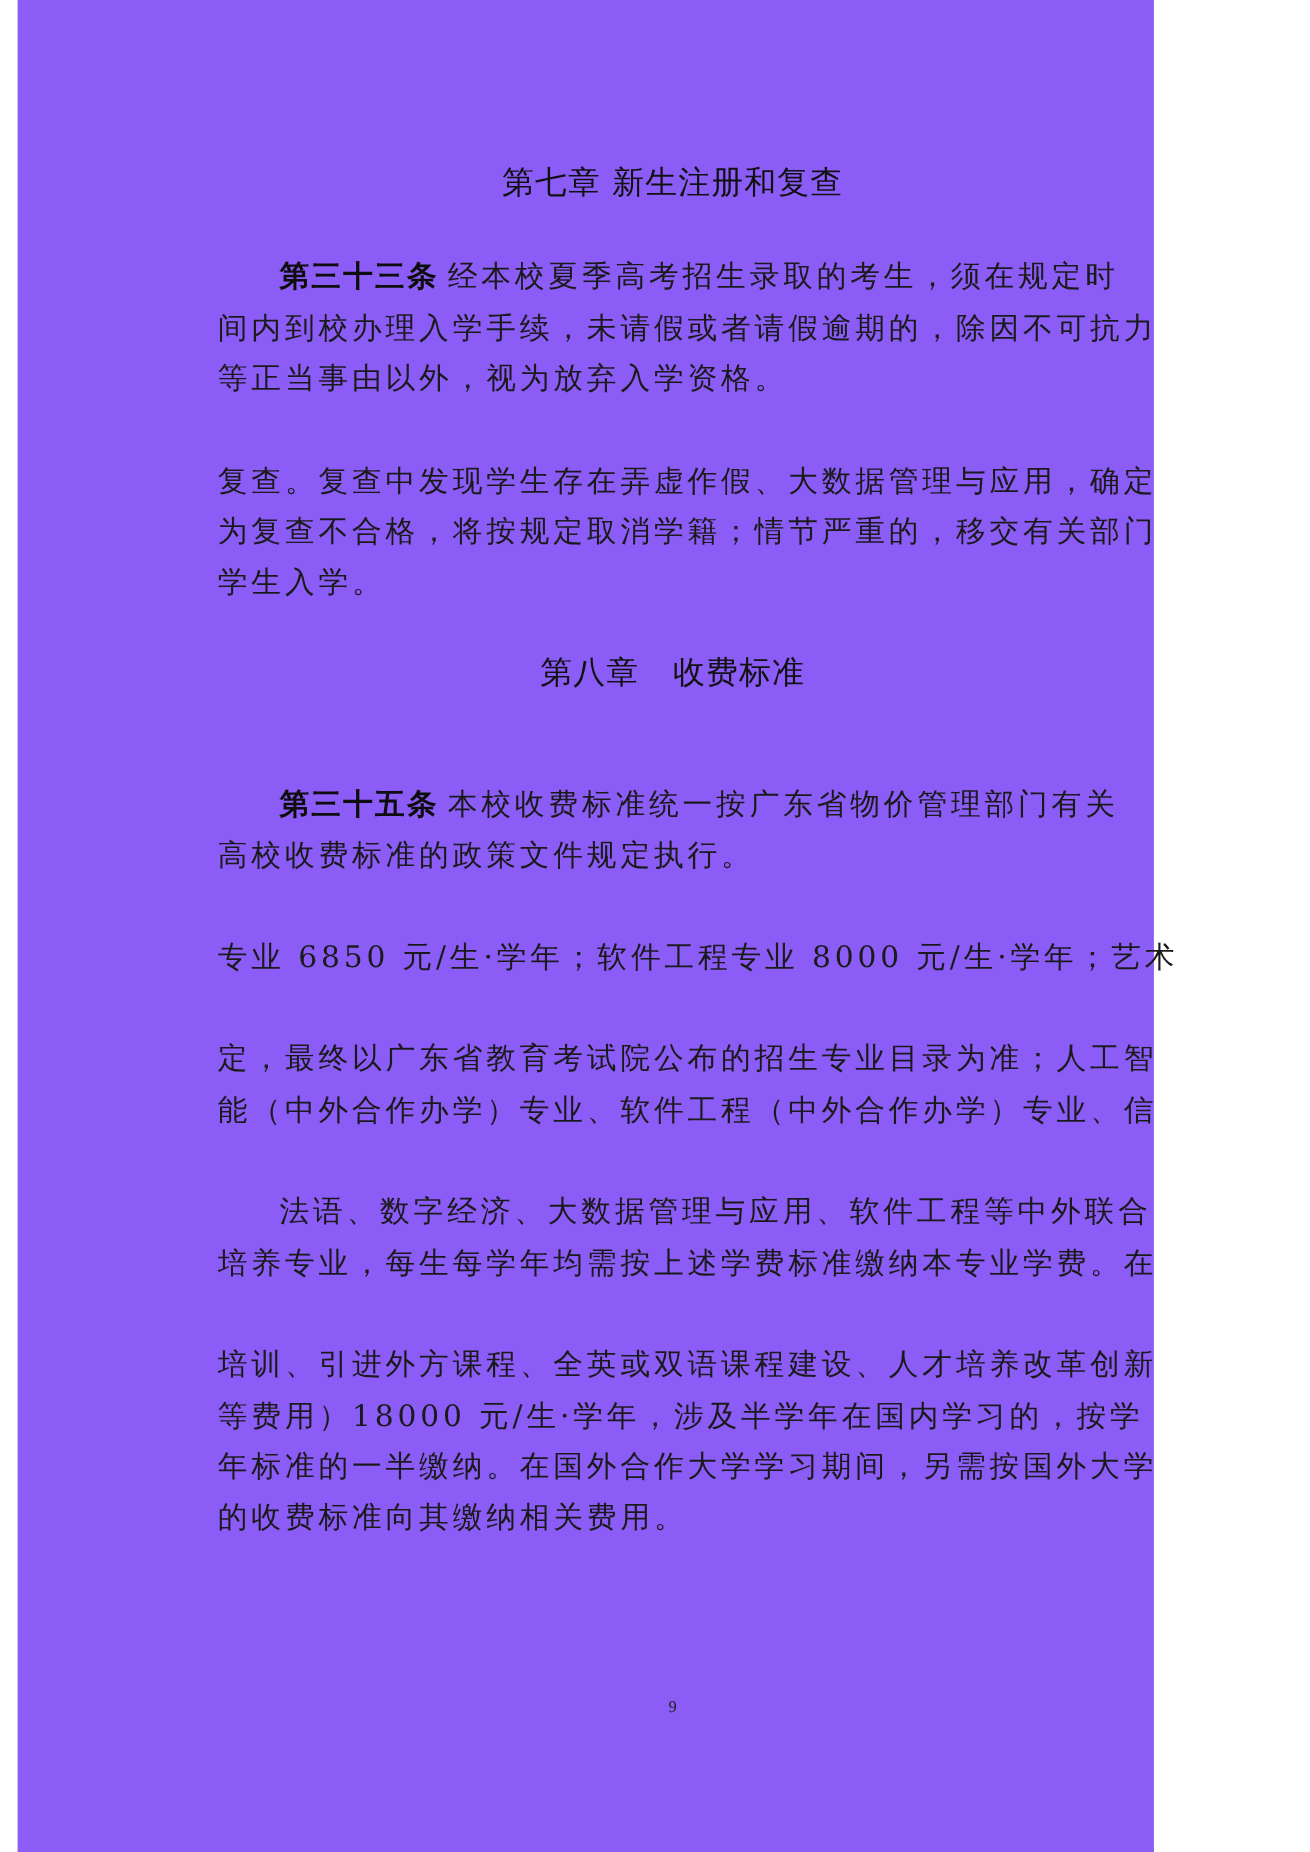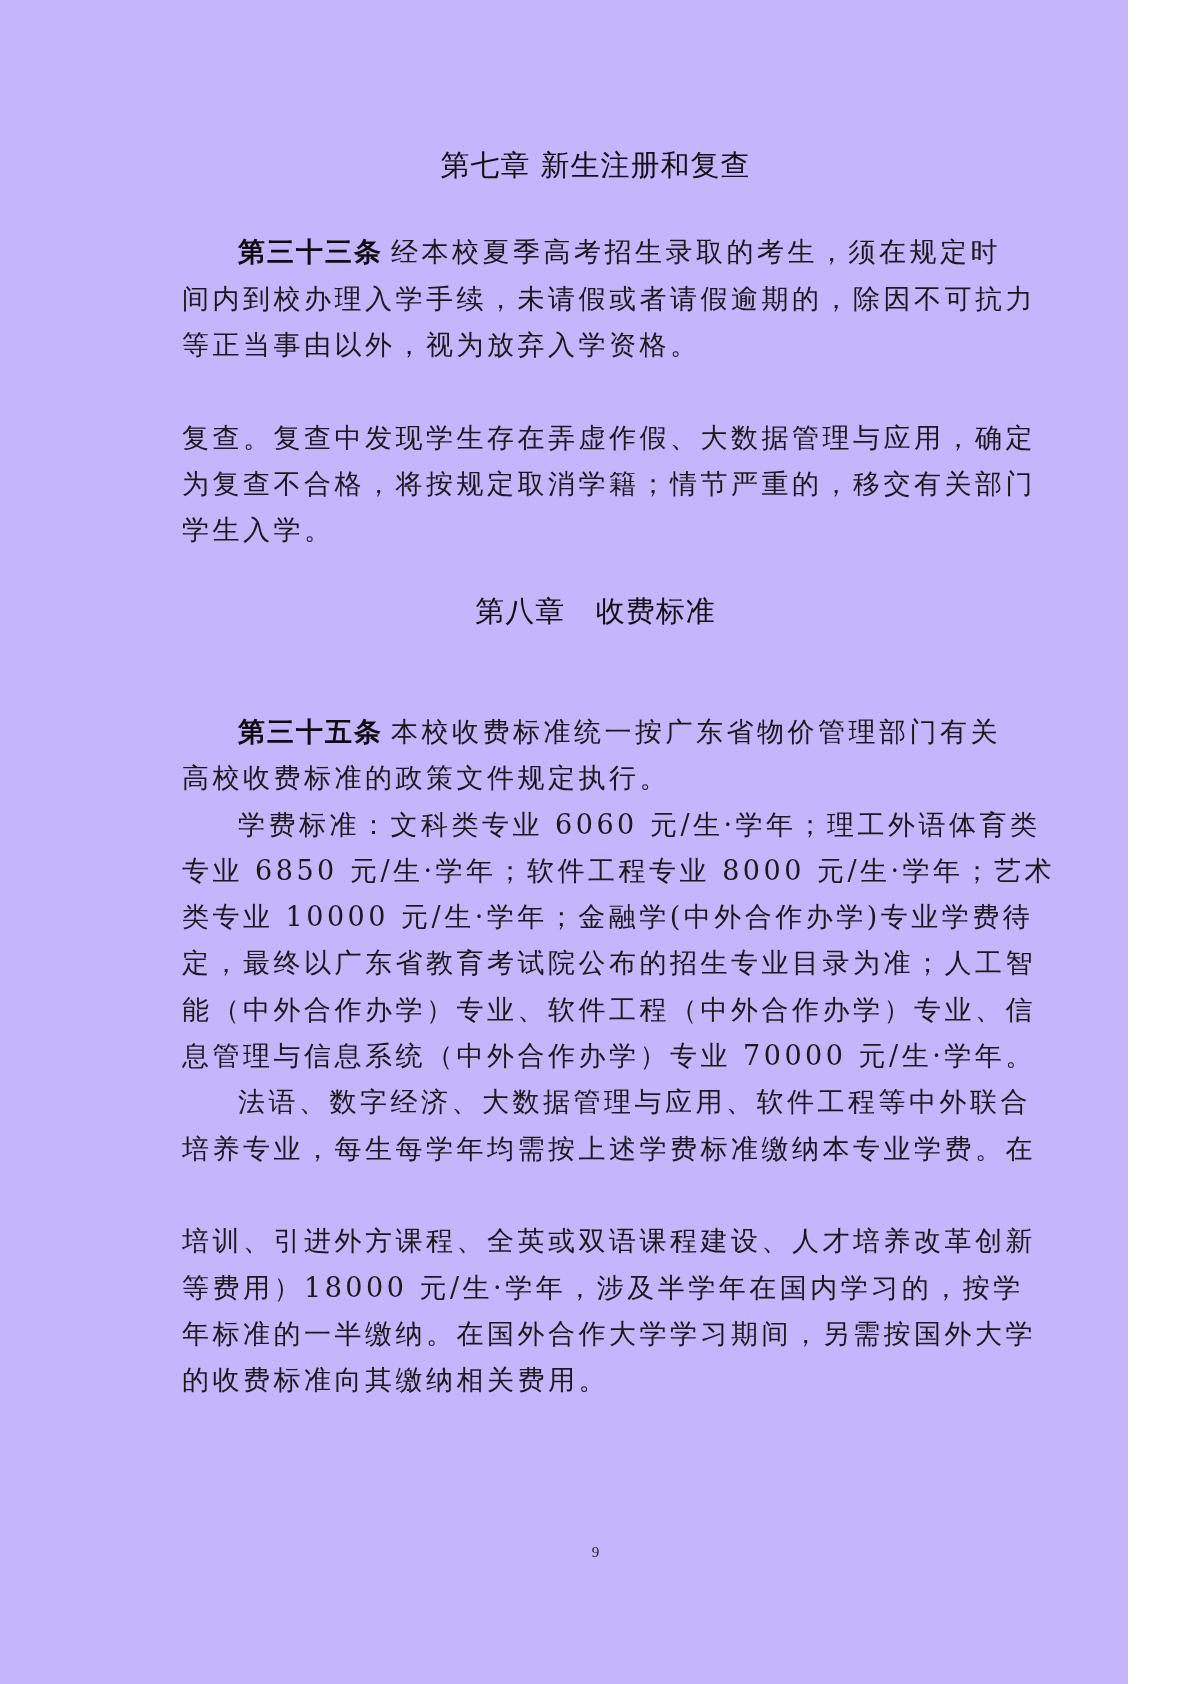"第七章 新生注册和复查" .page { background: #c4b5fd -> #8b5cf6; left: 0 -> 16px; width: 1128px -> 1033px }
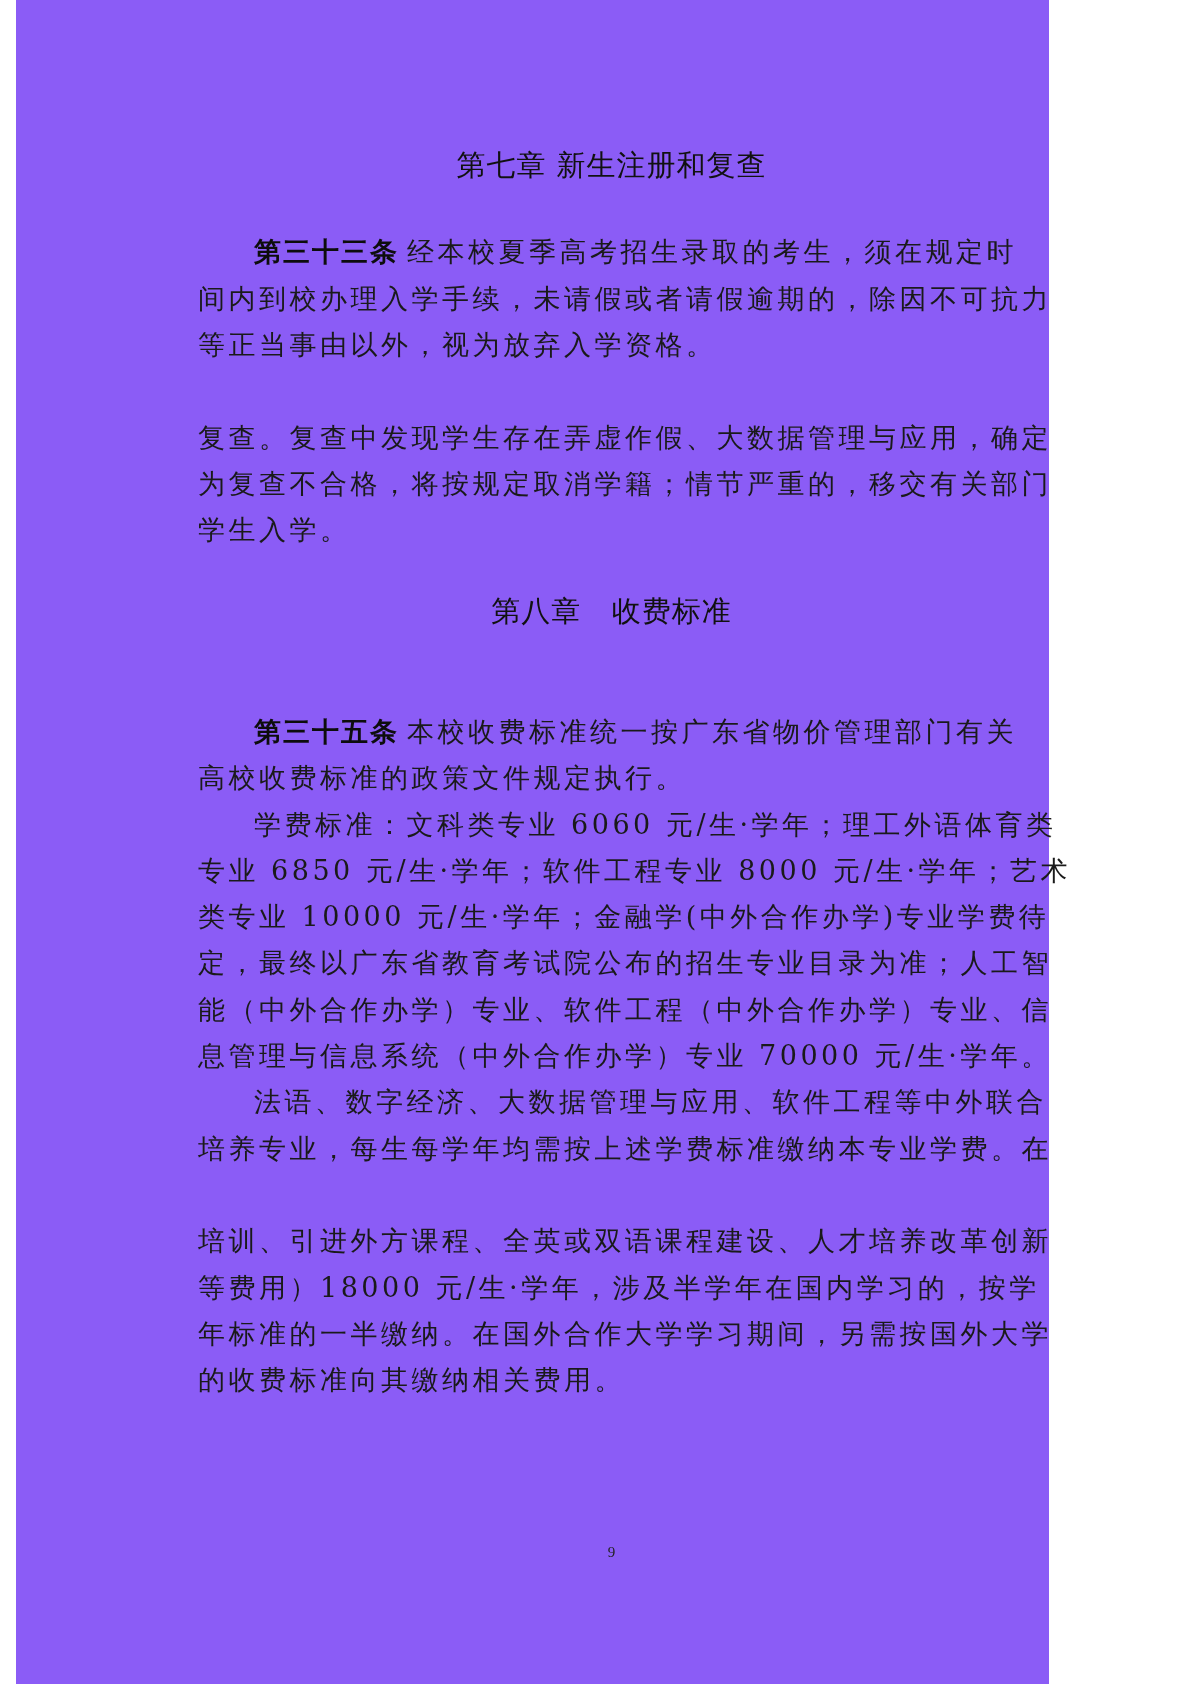"学费标准：文科类专业 6060 元/生·学年；理工外语体育类" div.line { html: <div>学费标准：文科类专业 6060 元/生·学年；理工外语体育类</div> -> none }
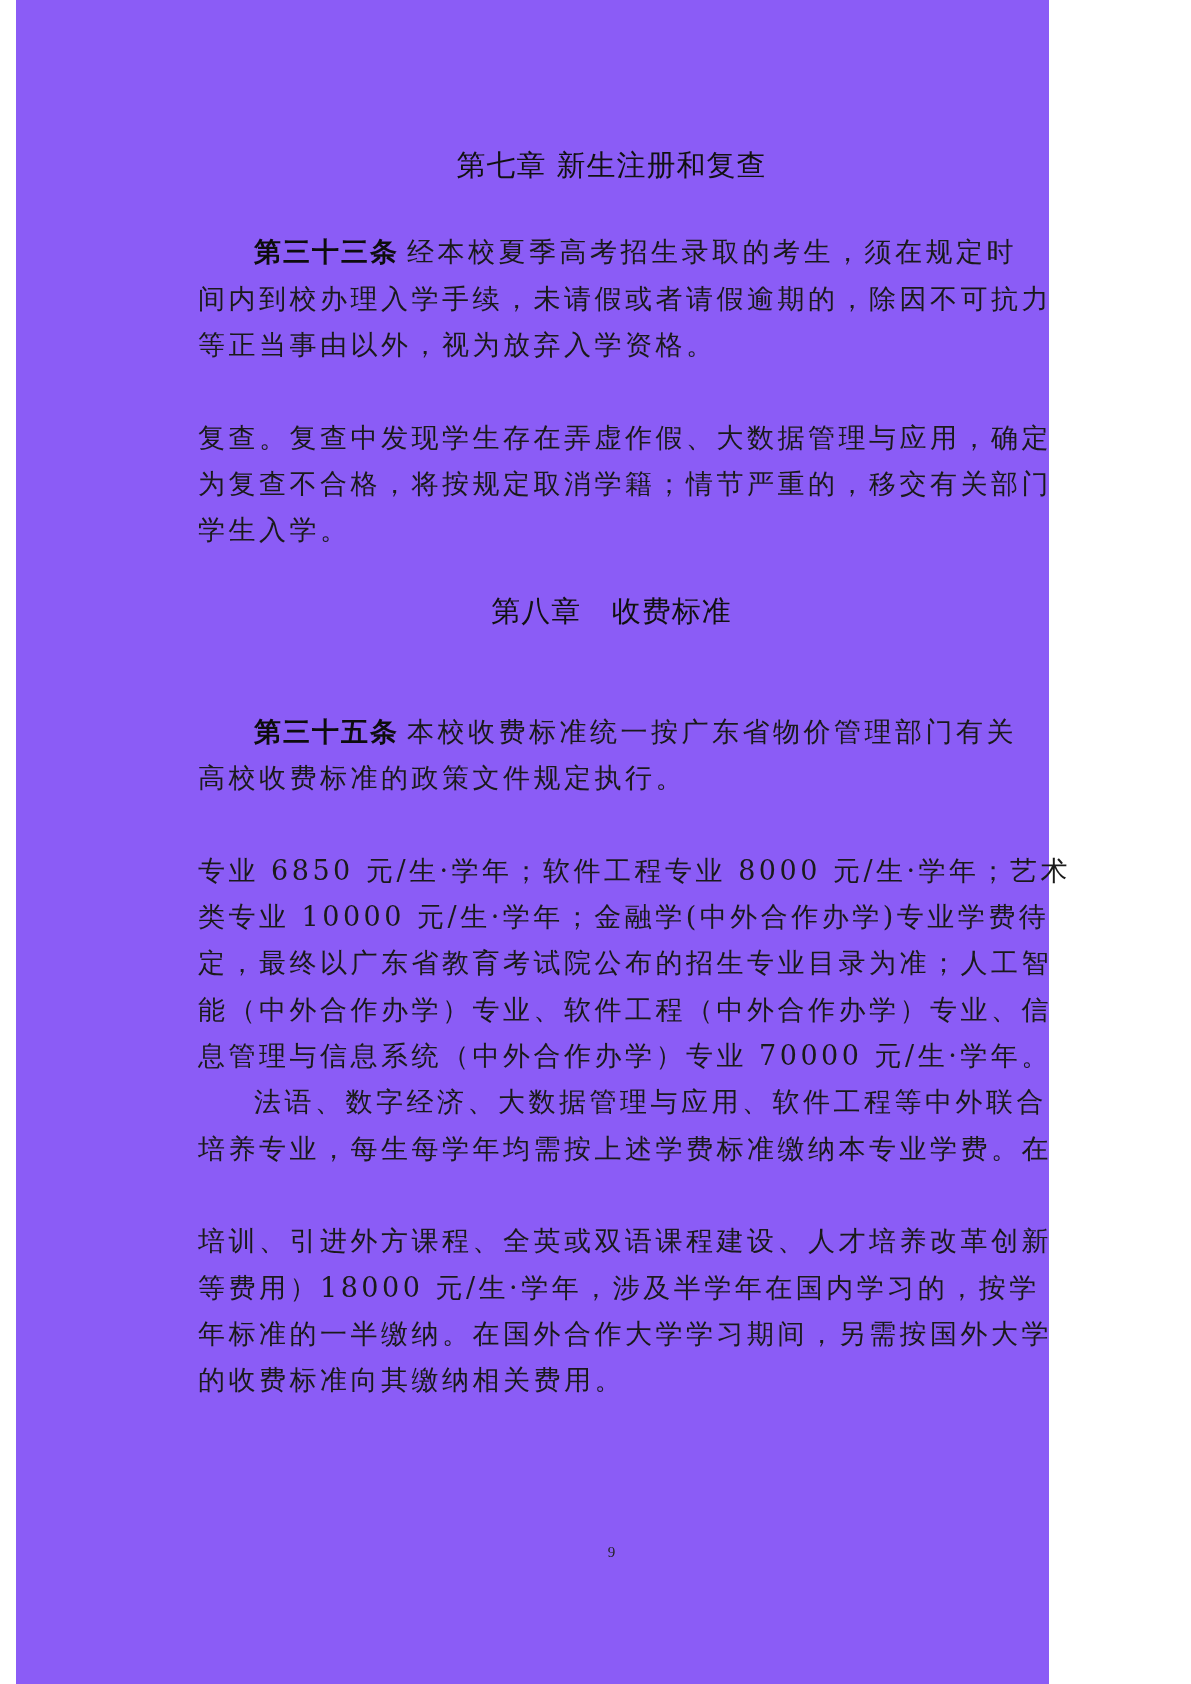"类专业 10000 元/生·学年；金融学(中外合作办学)专业学费待" div.line { html: <div>类专业 10000 元/生·学年；金融学(中外合作办学)专业学费待</div> -> none }
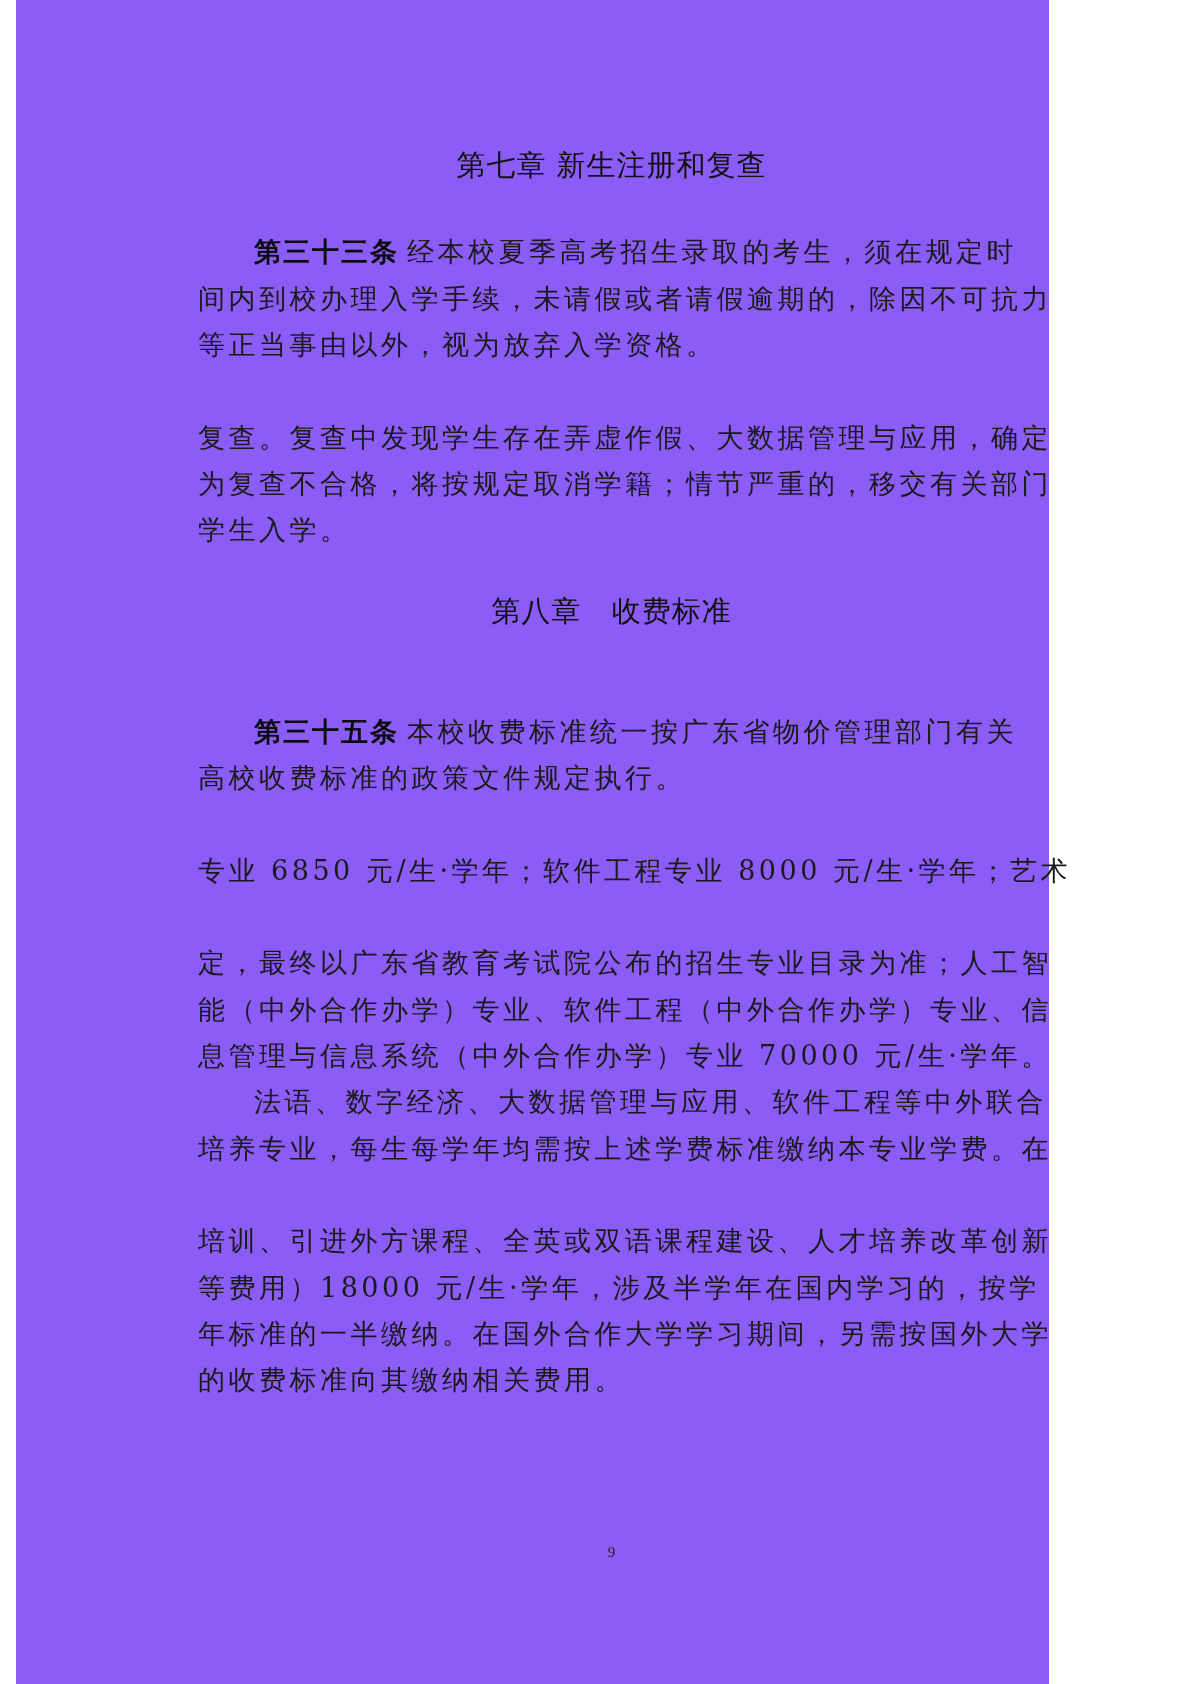"息管理与信息系统（中外合作办学）专业 70000 元/生·学年。" div.line { html: <div>息管理与信息系统（中外合作办学）专业 70000 元/生·学年。</div> -> none }
